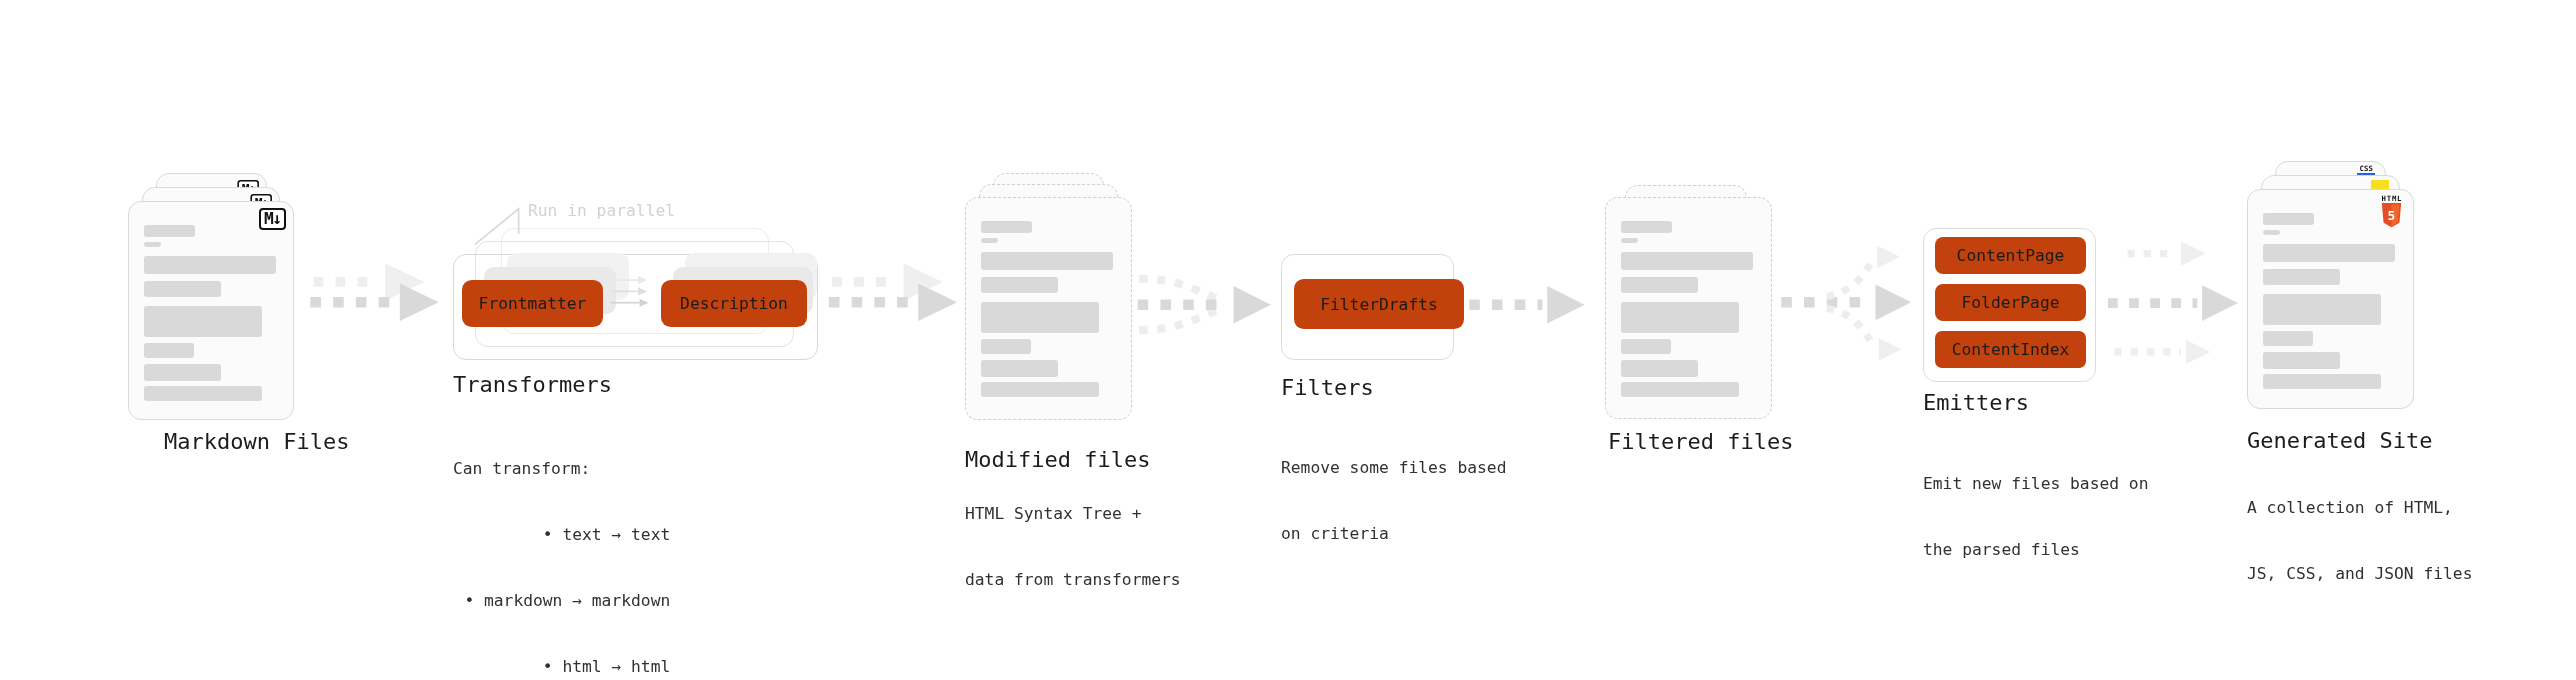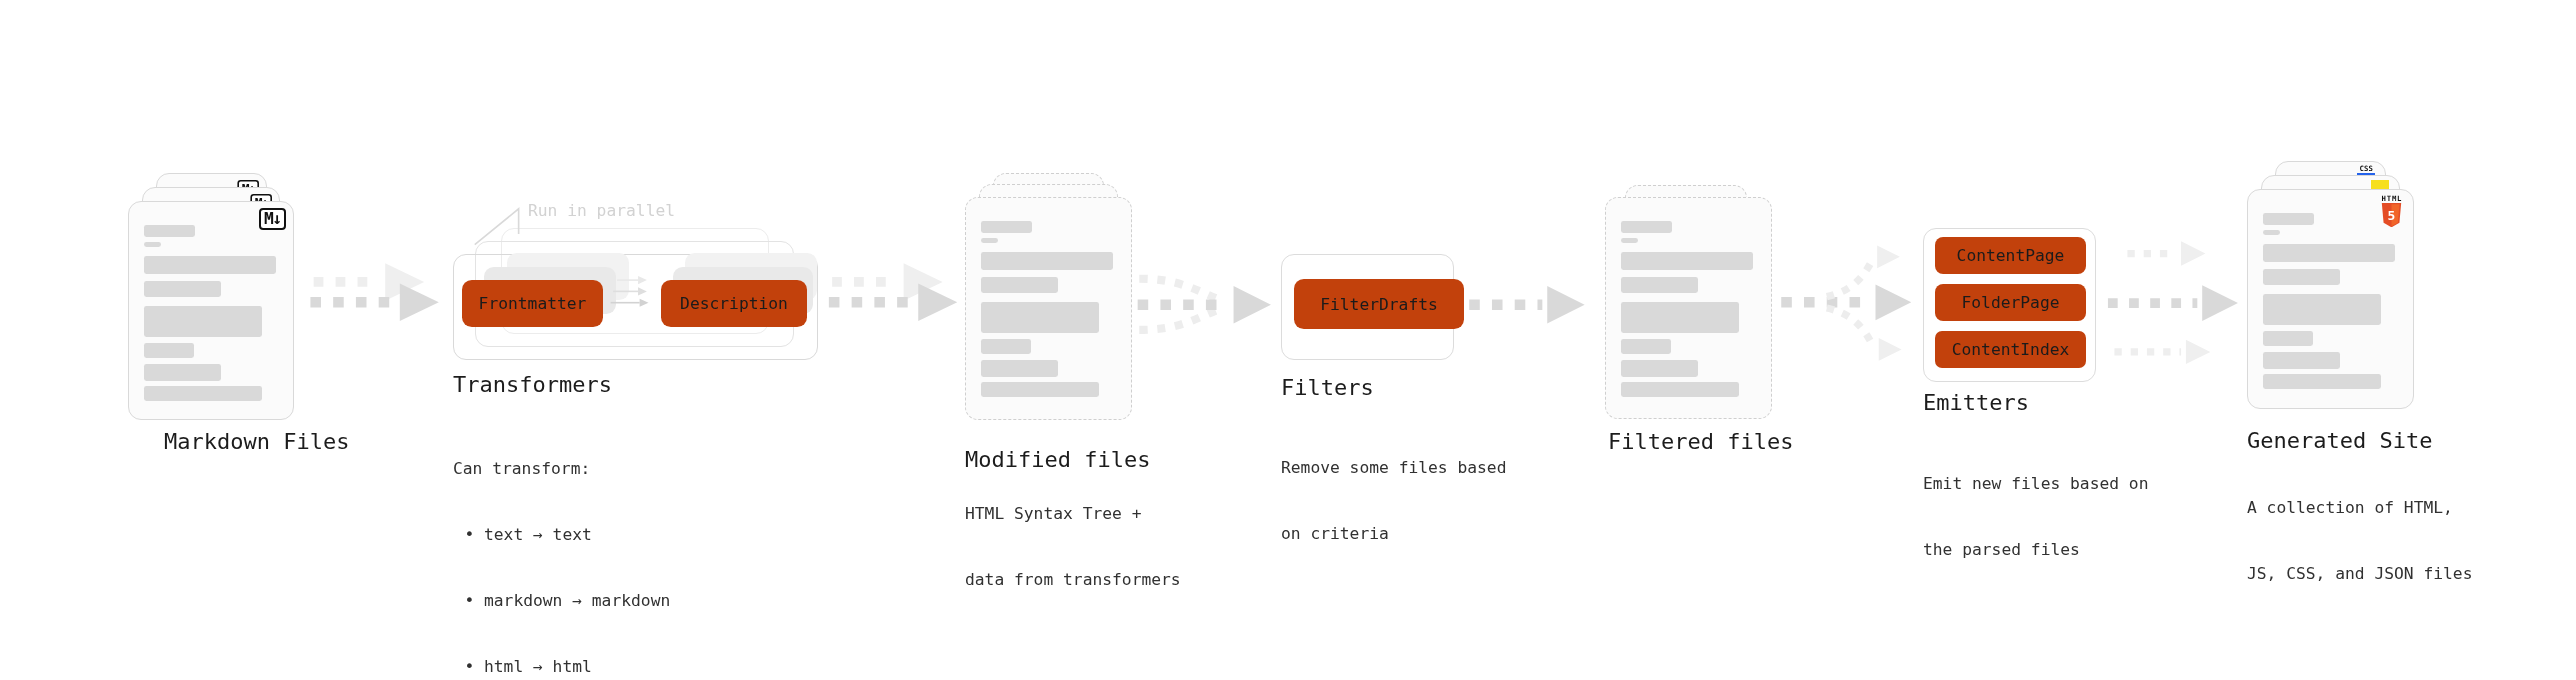"• text → text" .stage-desc .indent { text-align: none -> right }
